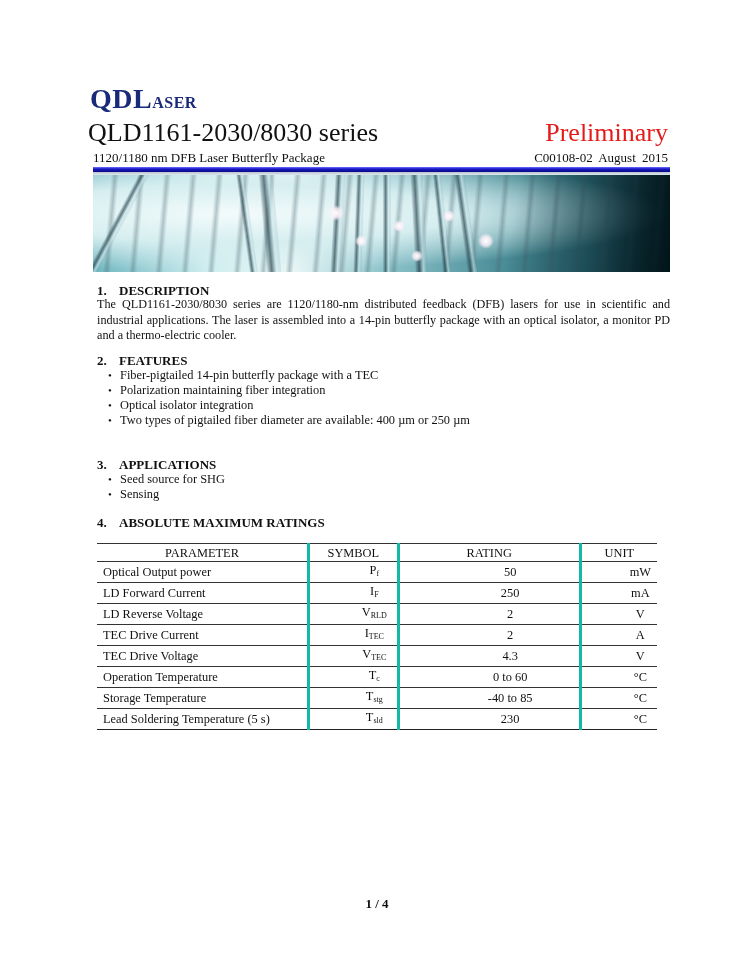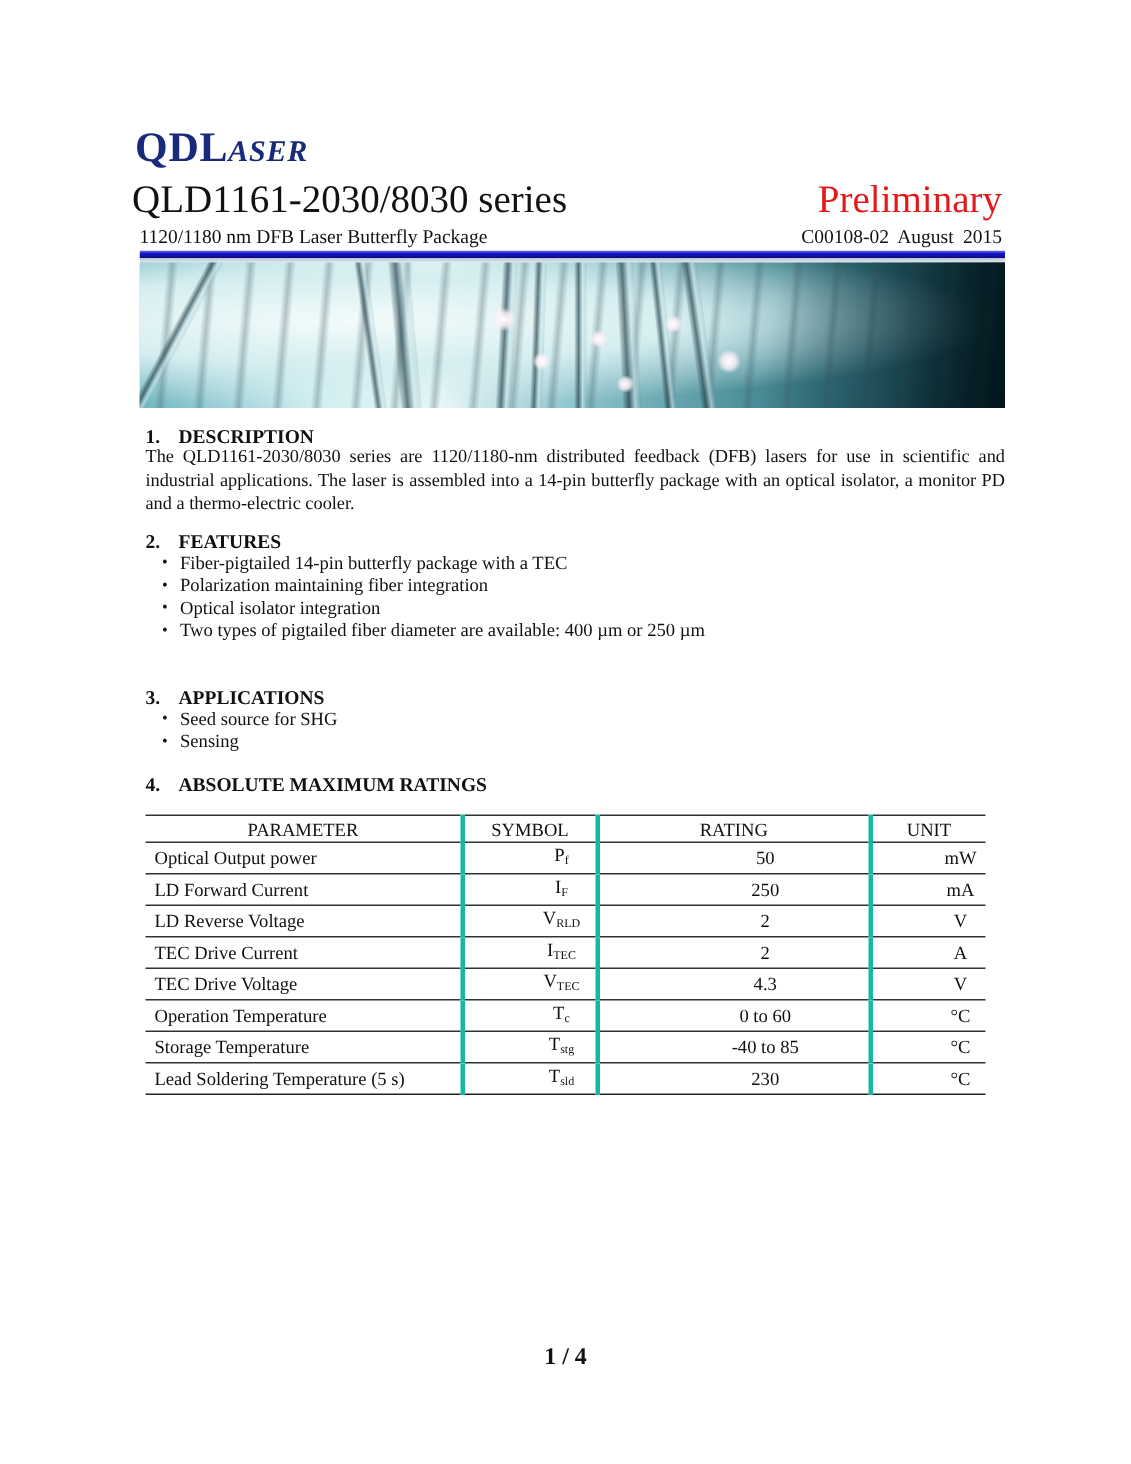"ASER" .logo .small { font-size: 20px -> 16px; font-style: italic -> none }
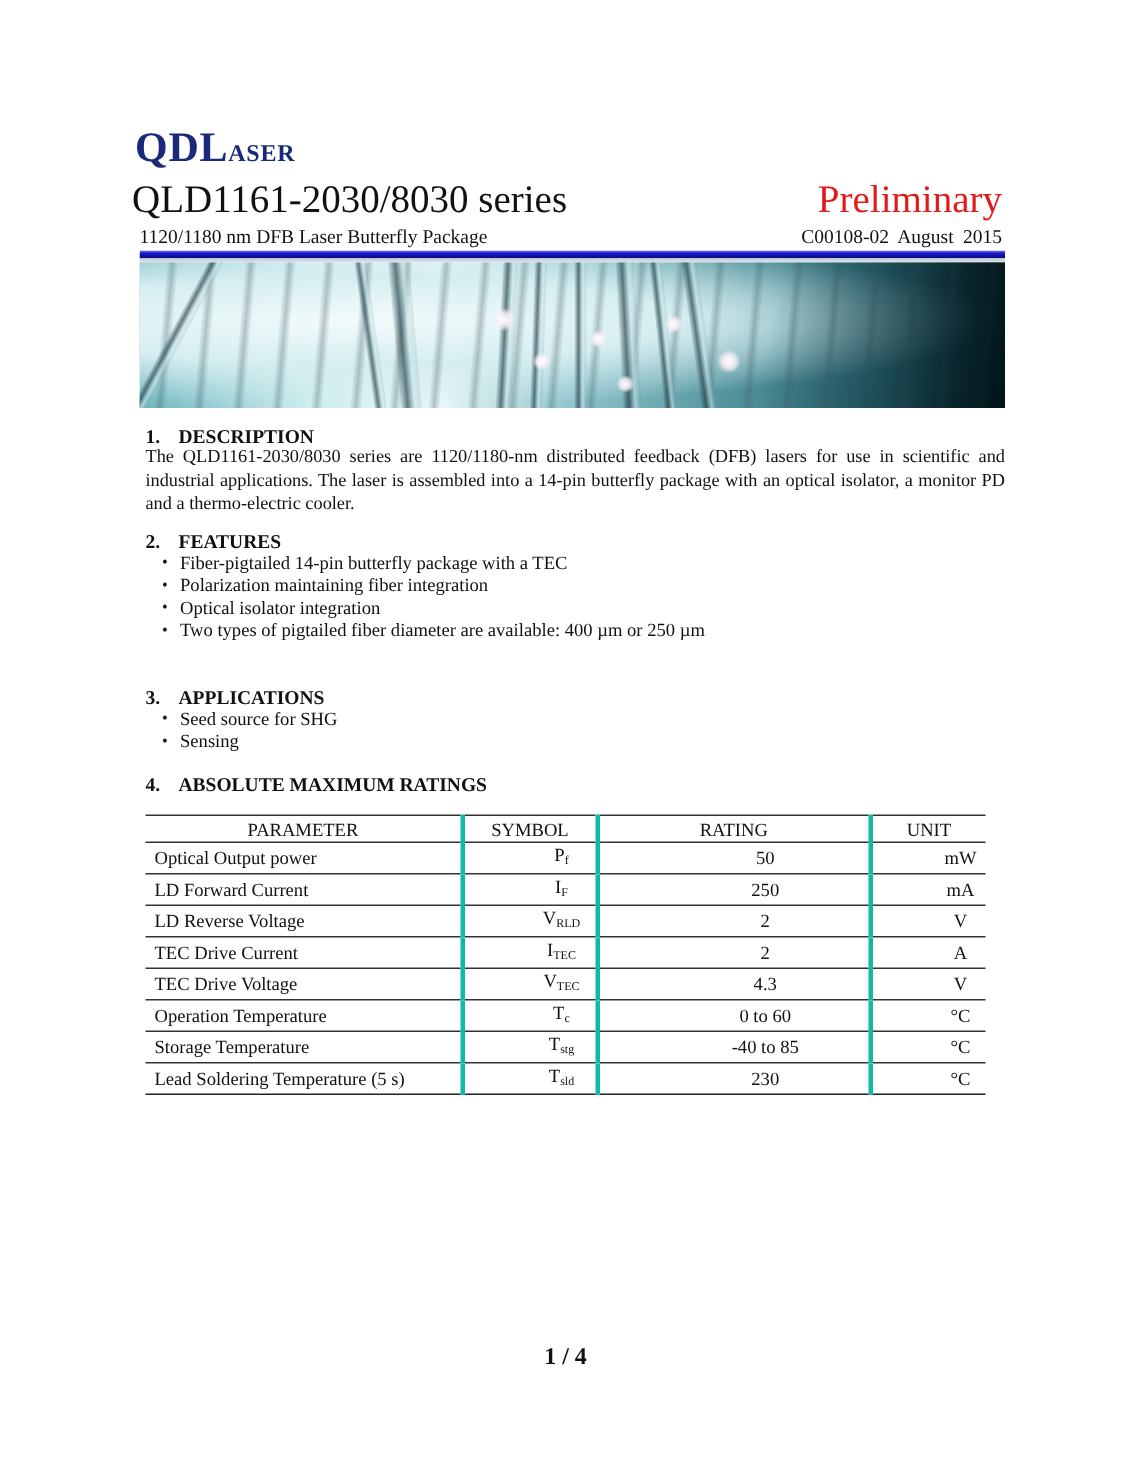"1 / 4" .footer { font-size: 16px -> 13px }
